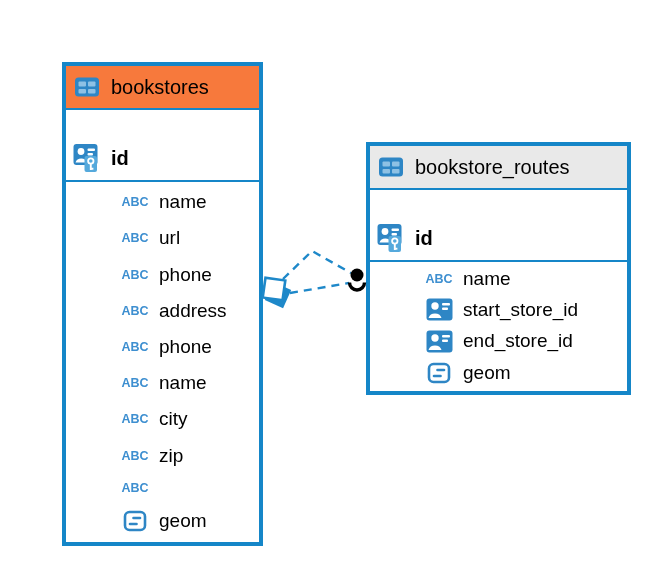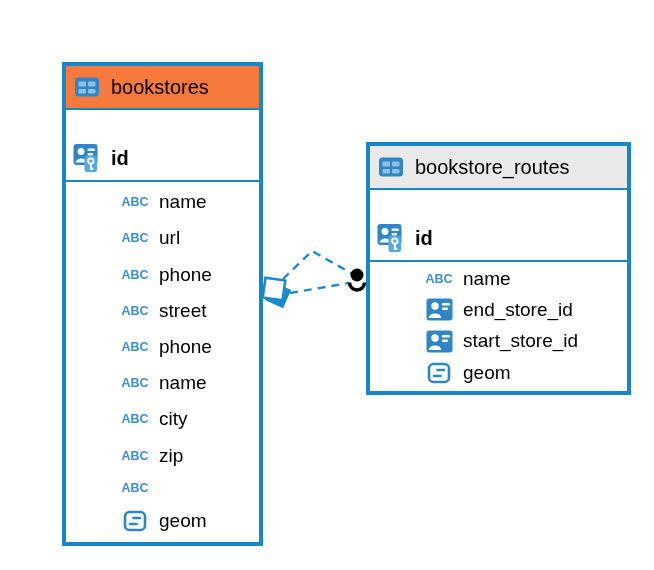"street" span { text: street -> address }
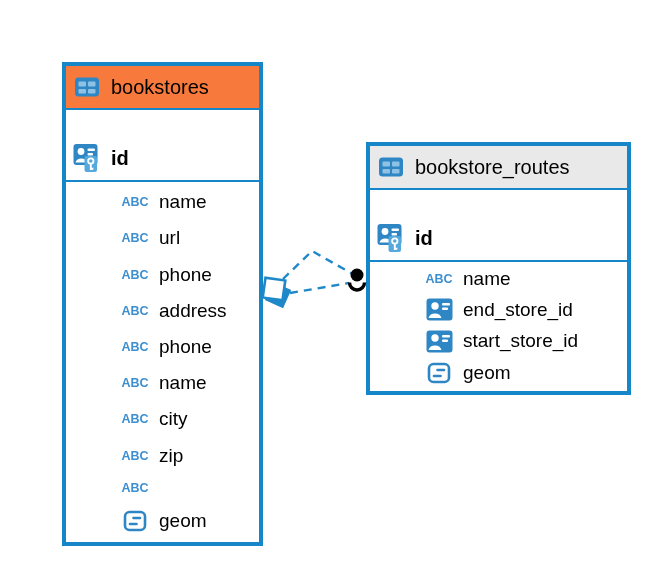"end_store_id" div.t-row { order: before "start_store_id" -> after "start_store_id" }
